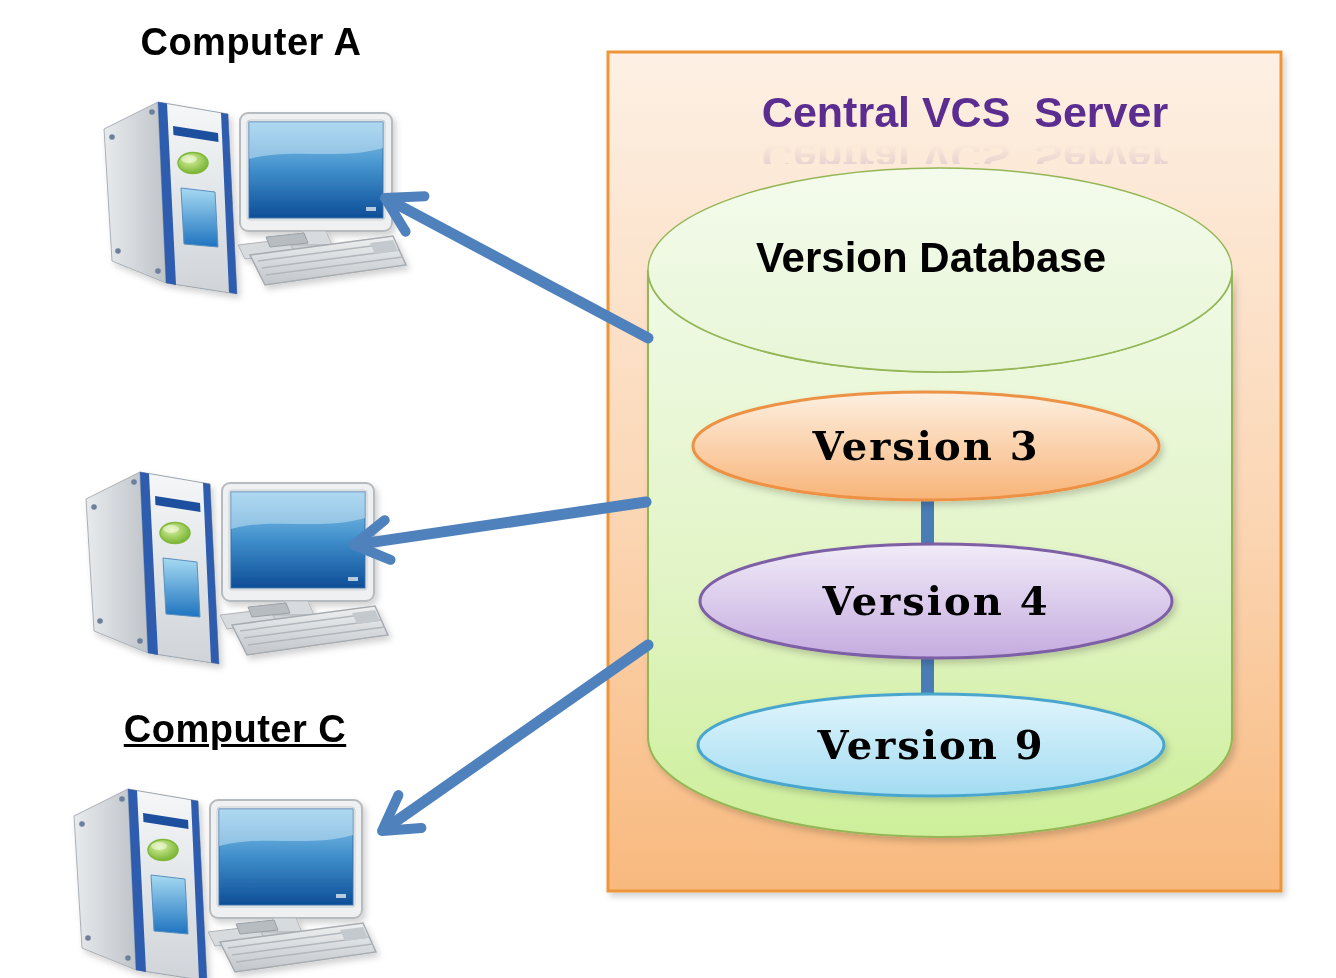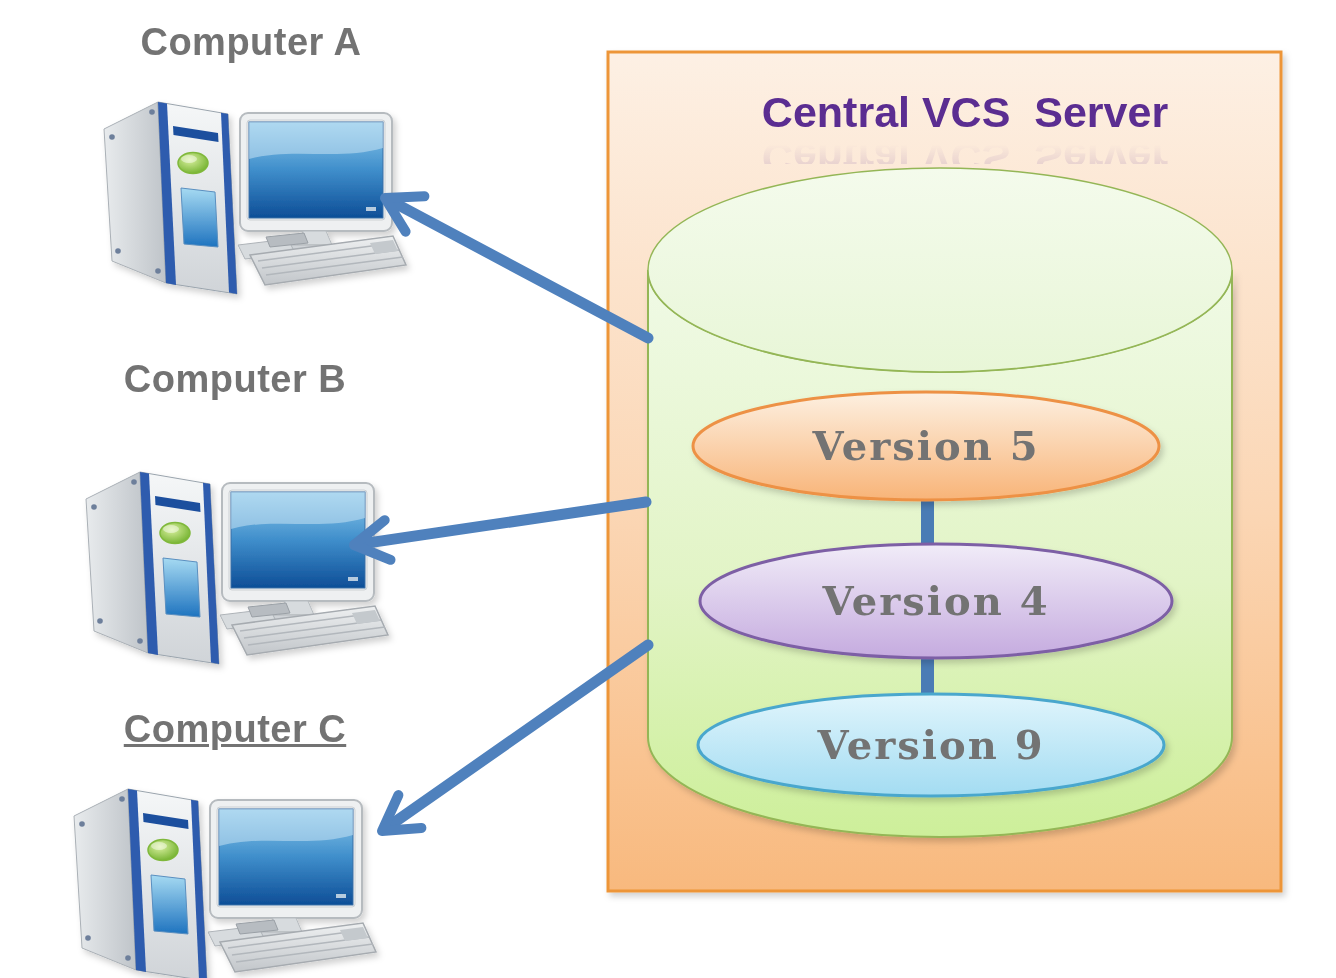"Computer A" .lbl { color: #737373 -> #000000 }
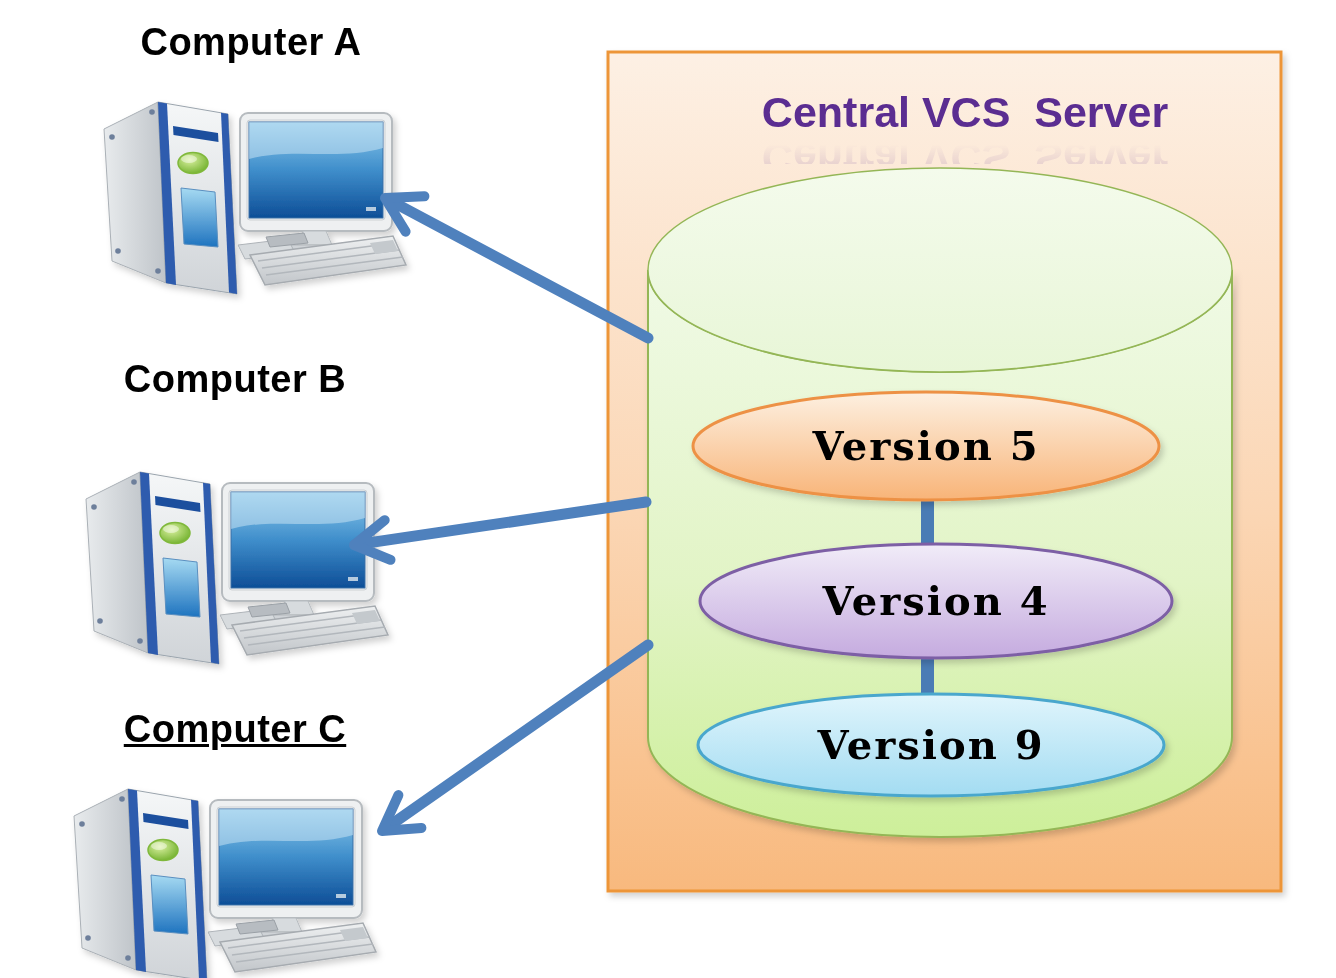"Version Database" div.lbl { html: none -> <div>Version Database</div> }
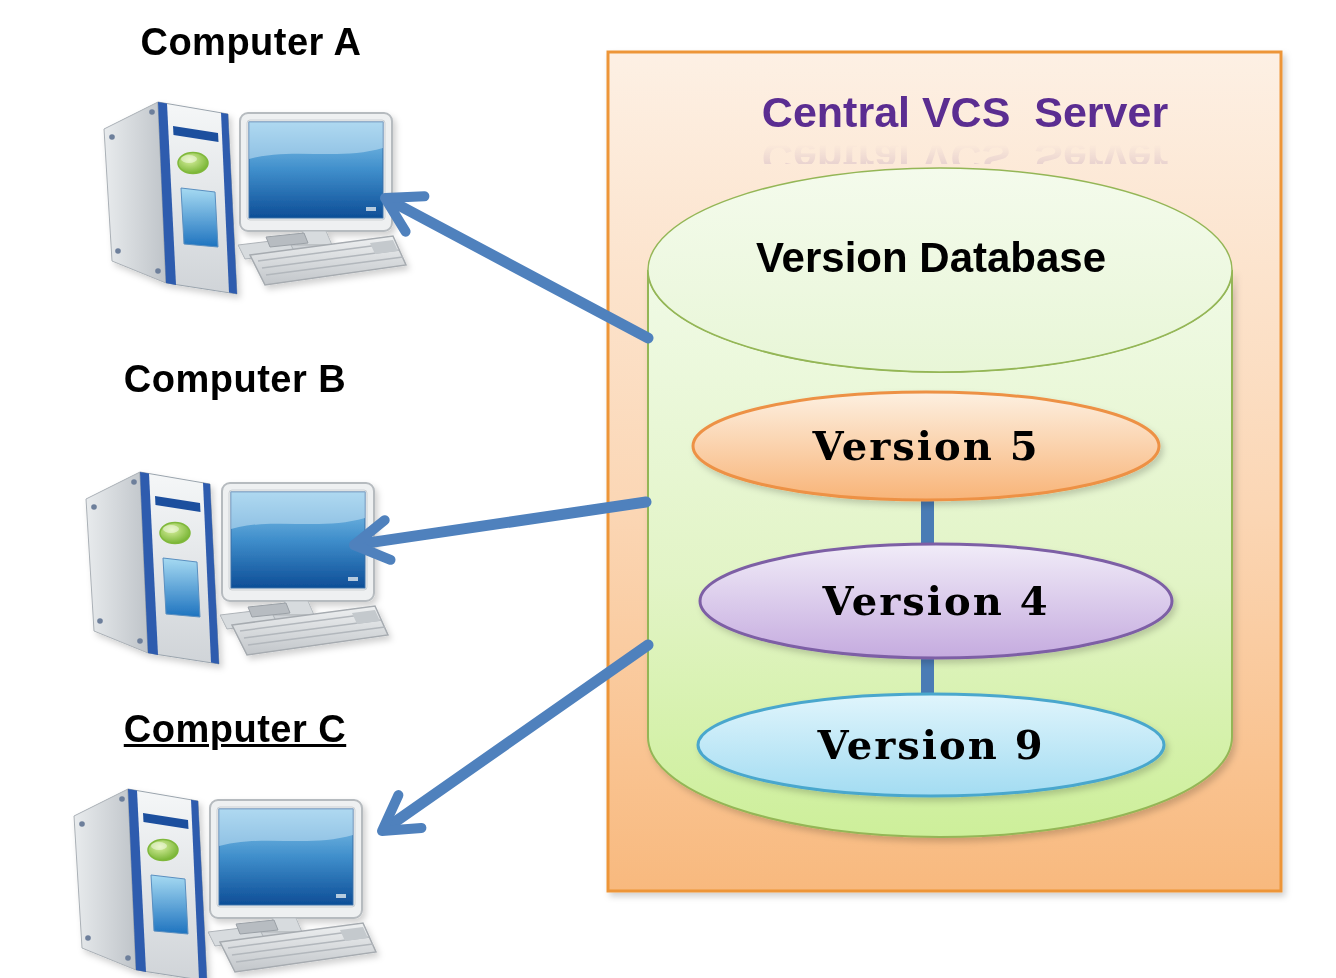"Computer B" div.lbl { html: <div>Computer B</div> -> none }
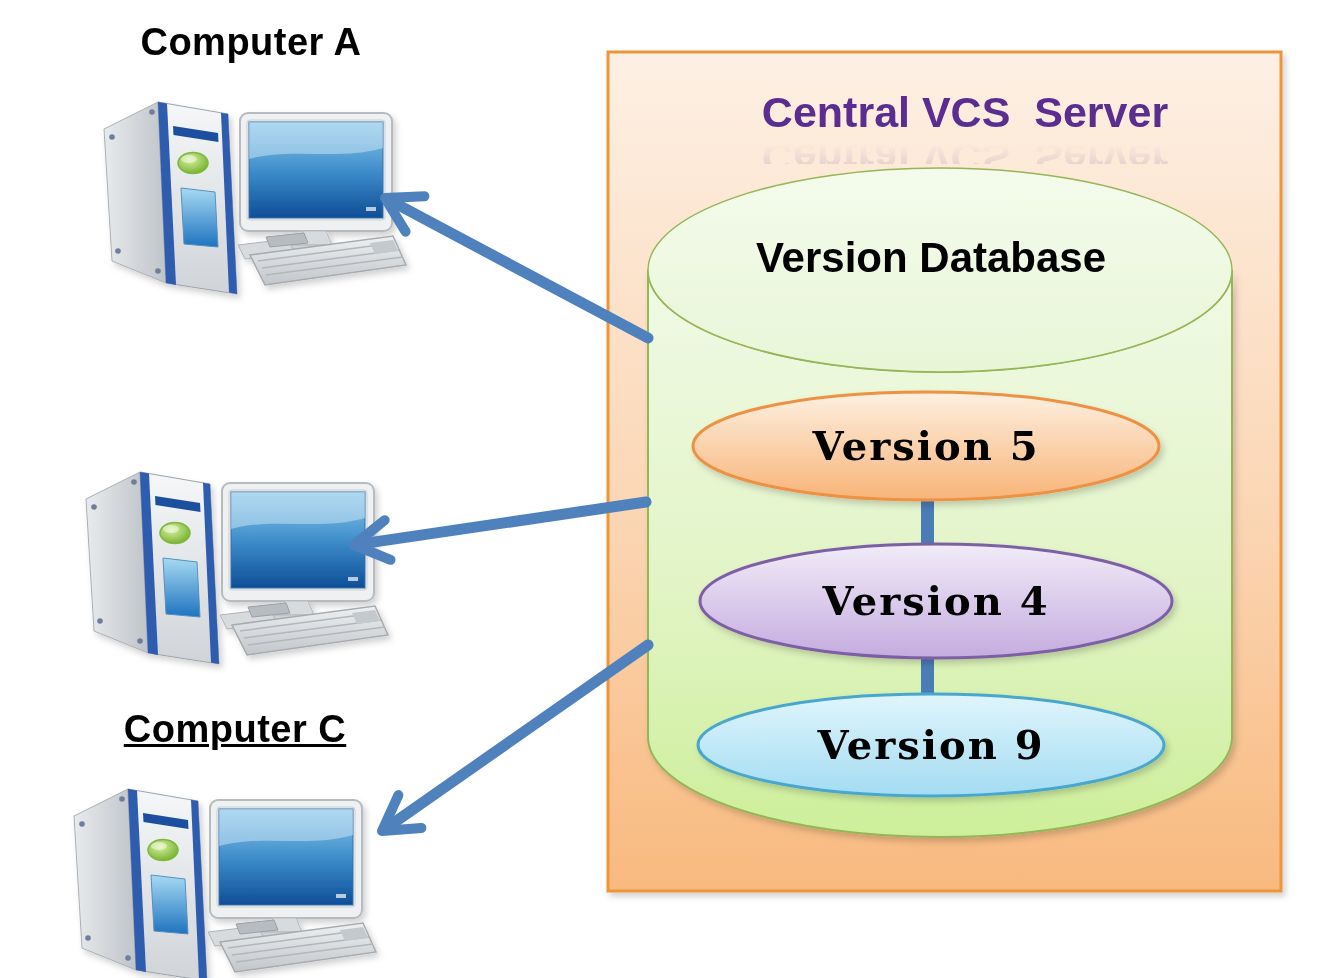"Version 5" div.lbl { text: 5 -> 3 }
